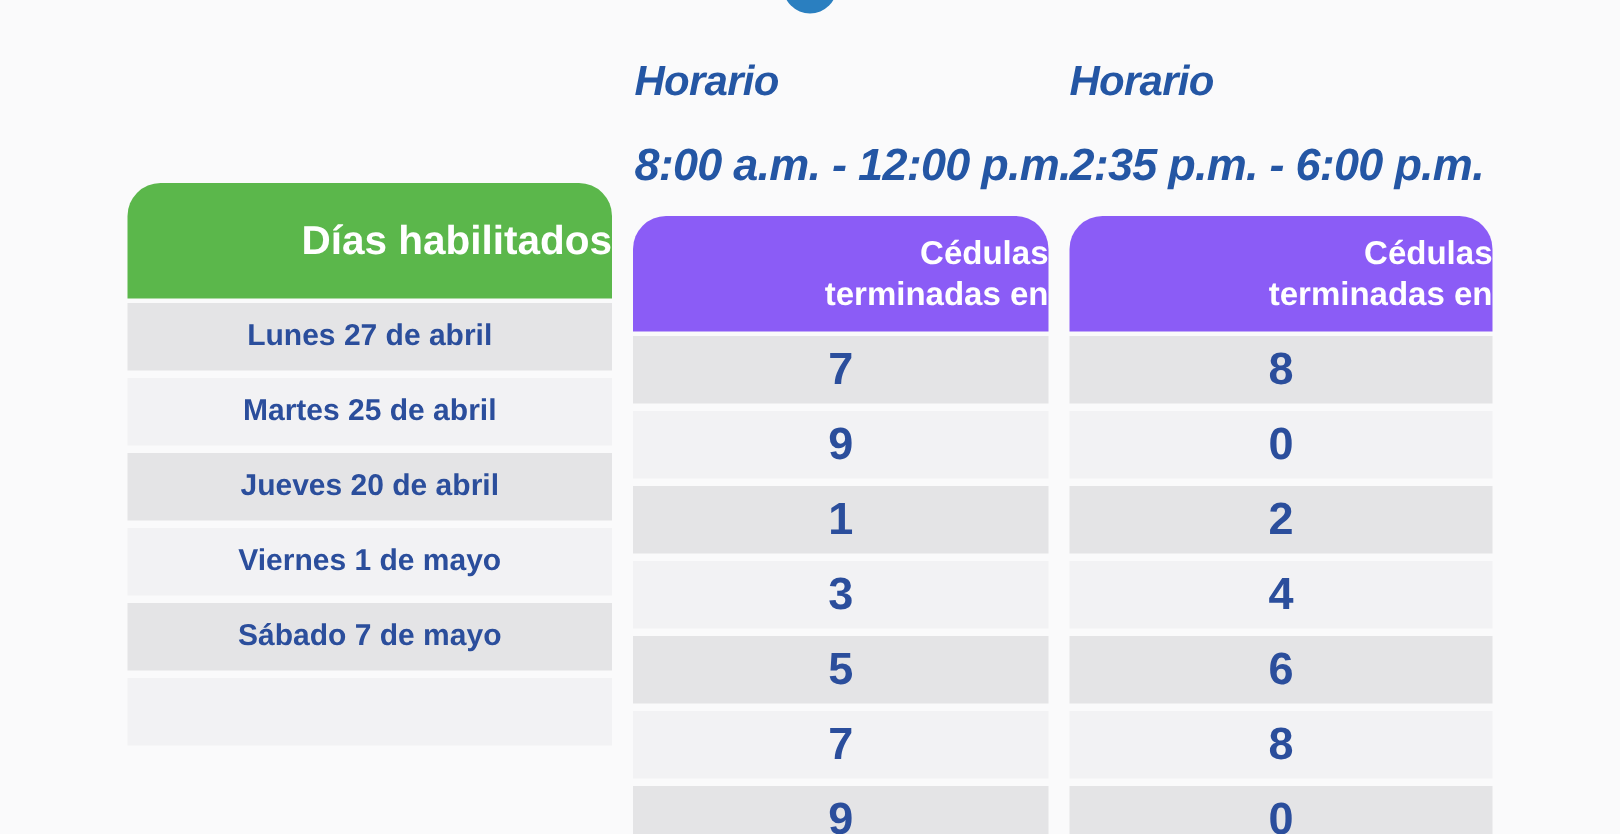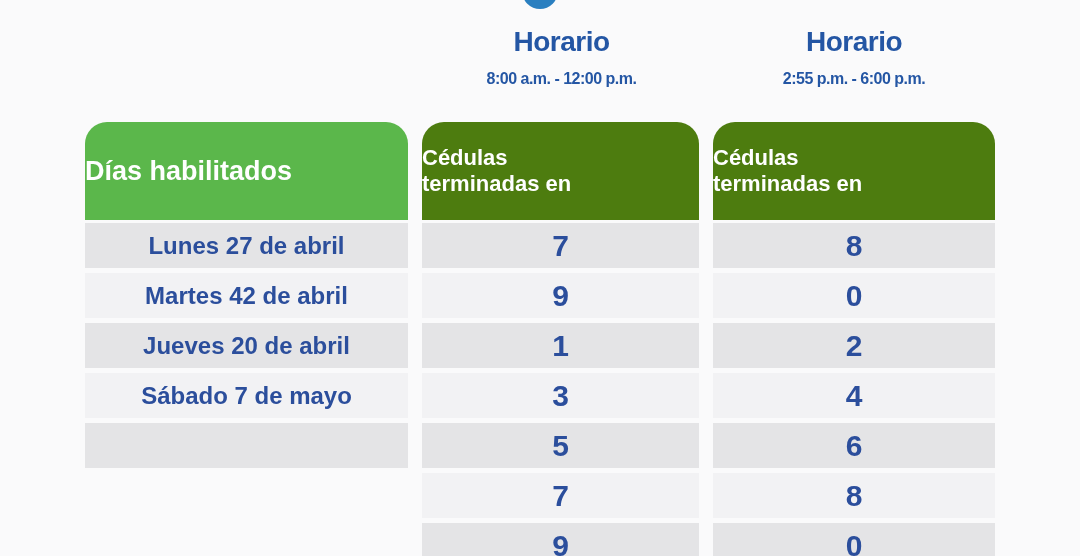"Horario" .sched-head { font-style: none -> italic; text-align: center -> left; top: 26px -> 38px }
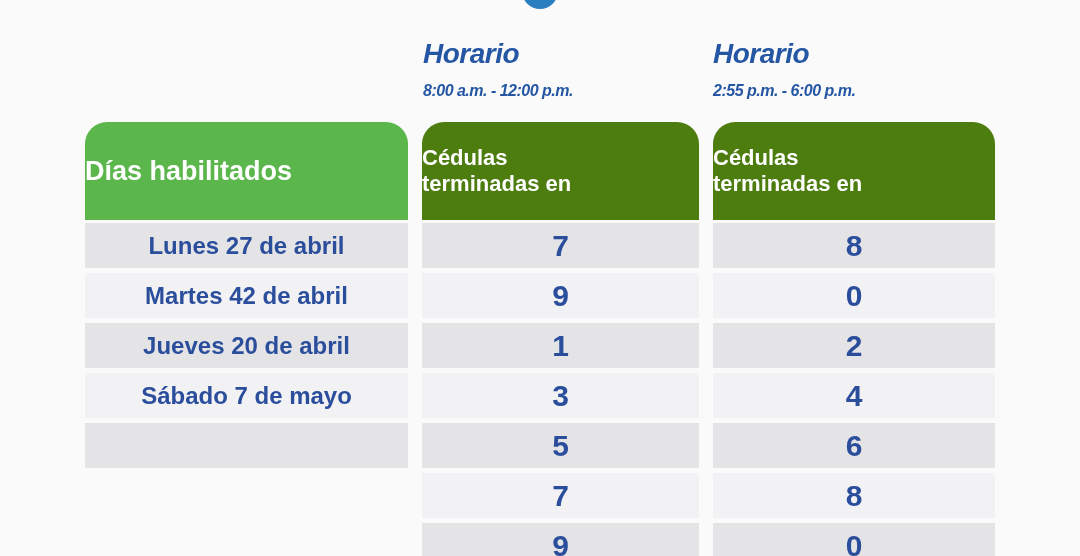"8:00 a.m. - 12:00 p.m." .sched-time { font-size: 16px -> 30px; margin-top: 12px -> 24px }
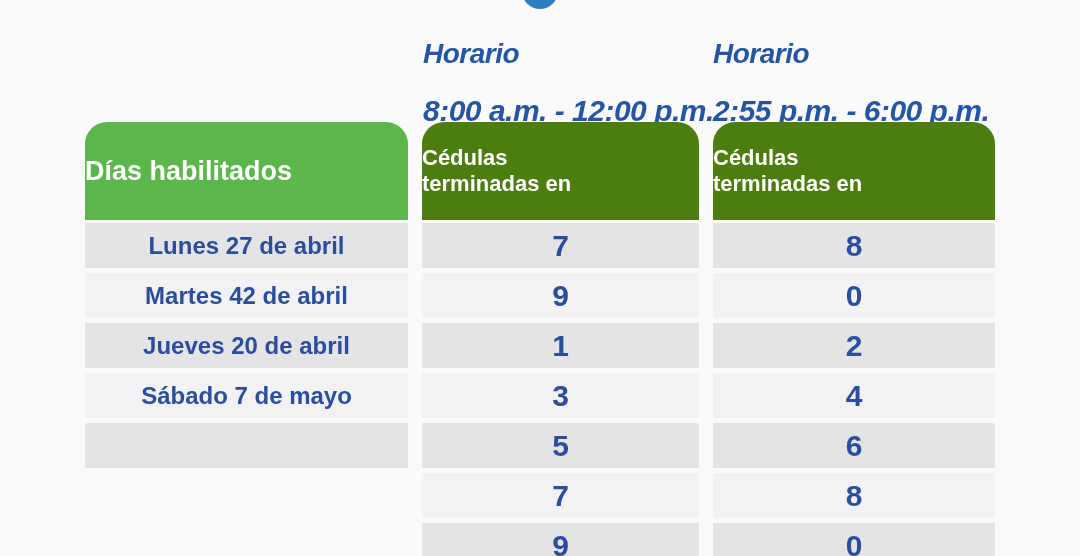"2:55 p.m. - 6:00 p.m." div.sched-time { text: 2:55 -> 2:35 }
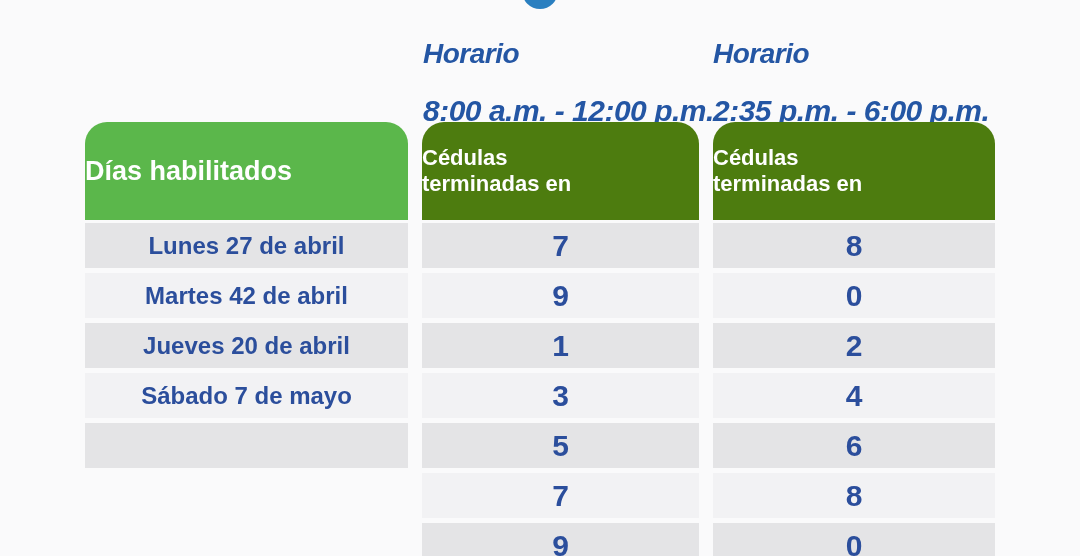"Días habilitados" .col-head { align-items: flex-start -> flex-end; height: 98px -> 77px }
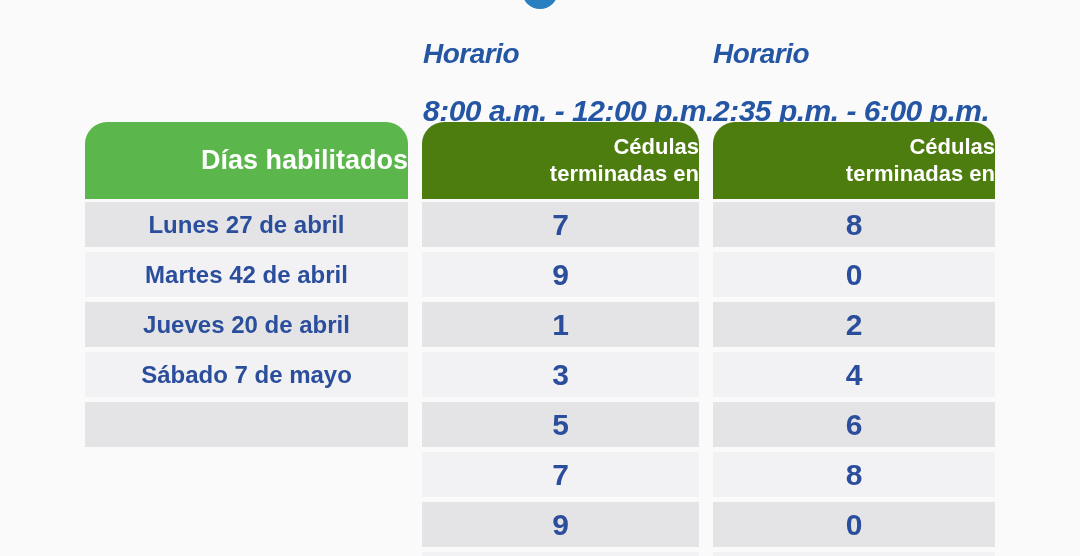"Cédulas" .col-head.dark { background: #4d7c0f -> #8b5cf6; margin-top: none -> 22px }
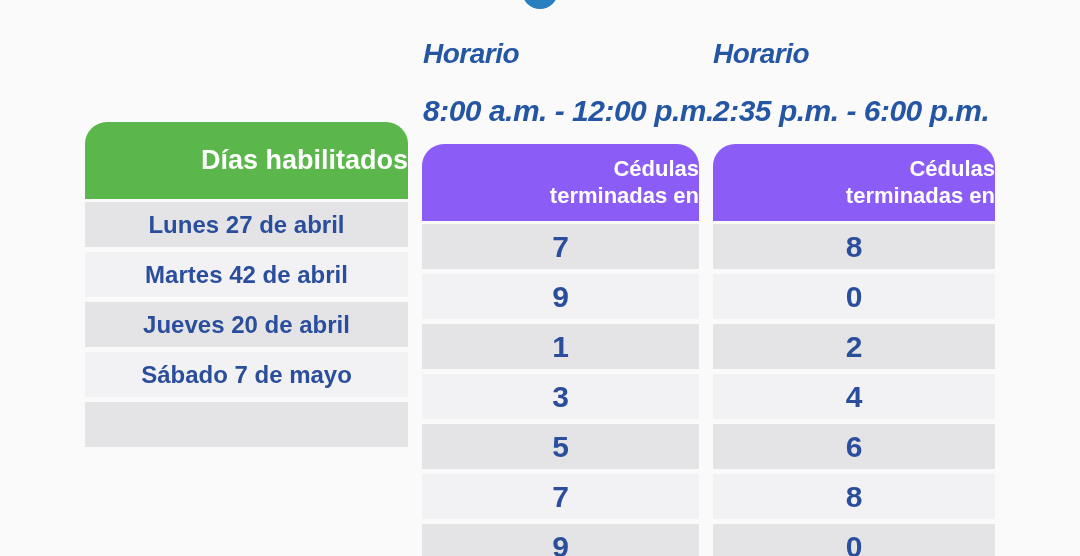"Lunes 27 de abril" .cell { font-size: 24px -> 20px }
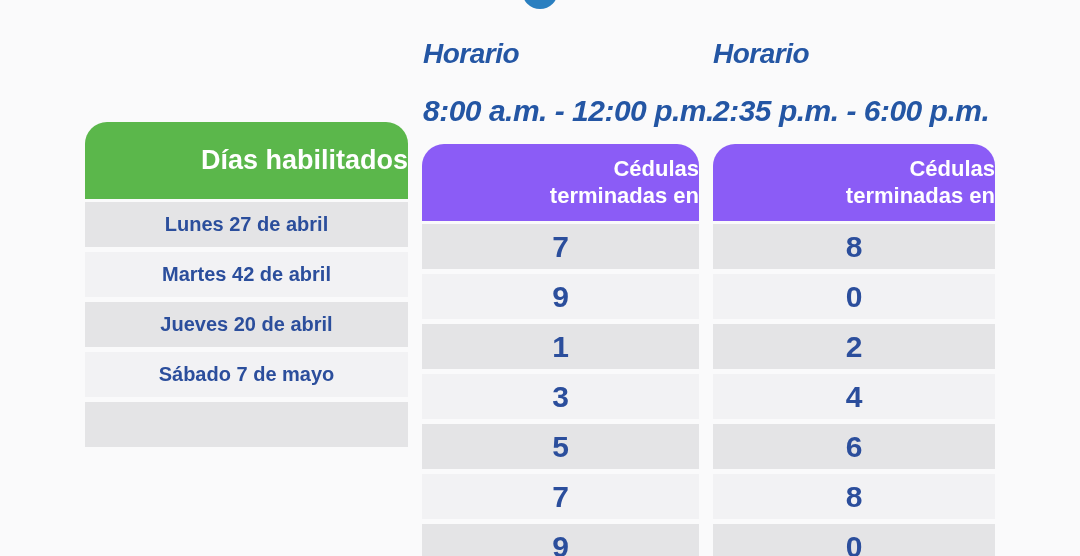"Martes 42 de abril" div.cell { text: 42 -> 25 }
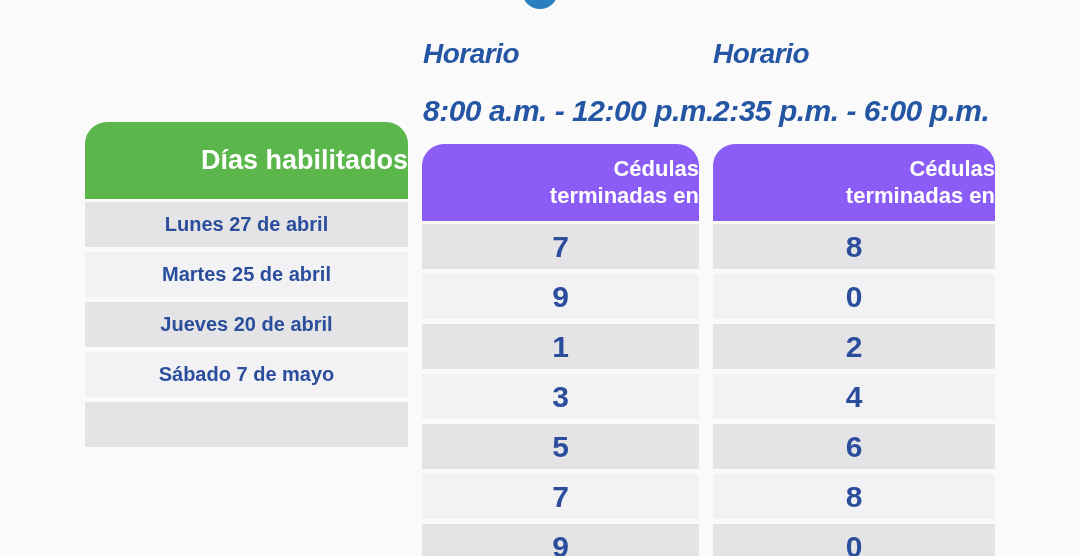"Viernes 1 de mayo" div.cell { html: none -> <div>Viernes 1 de mayo</div> }
